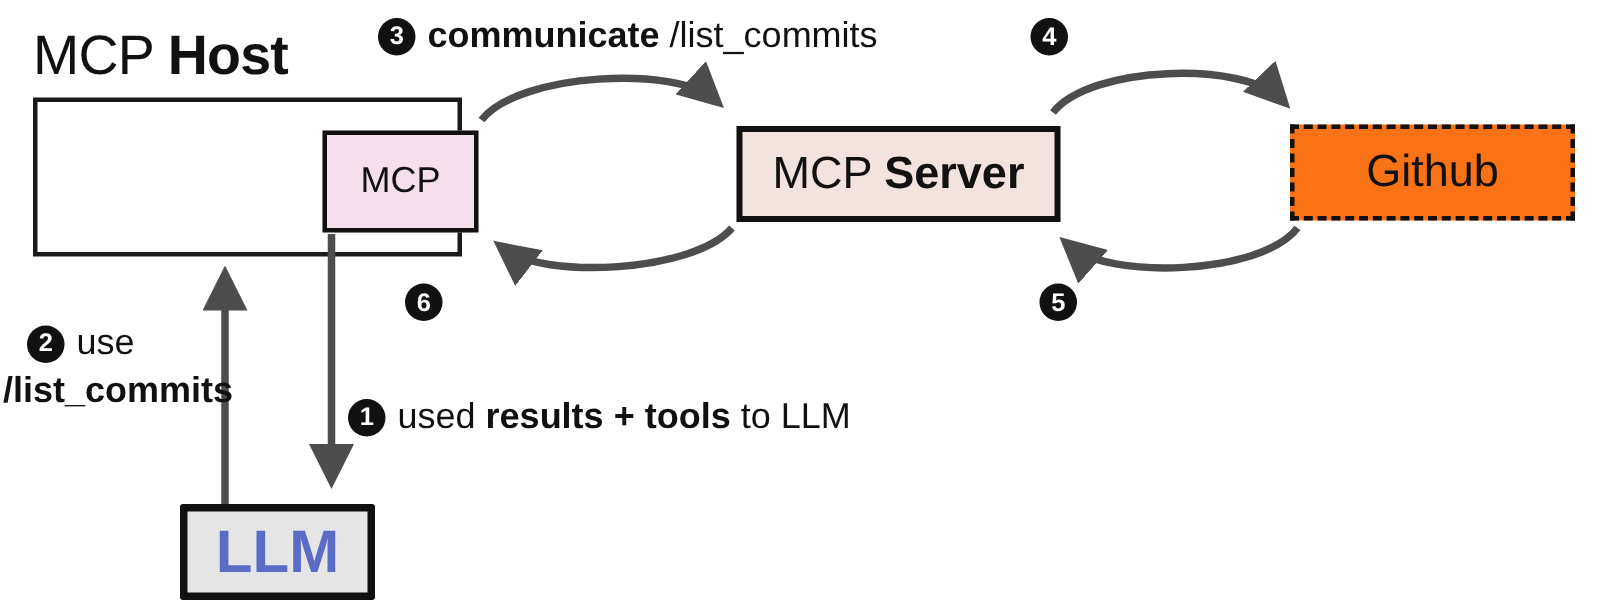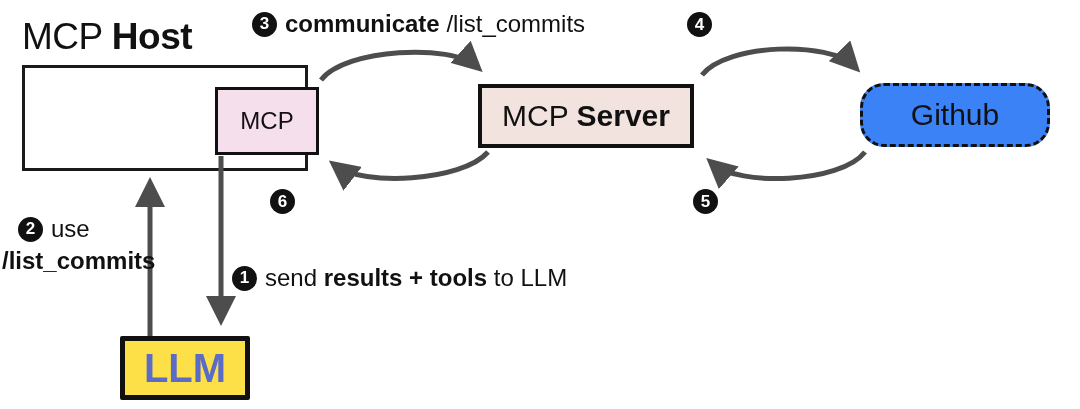"MCP Server" #server-box { left: 478px -> 491px }
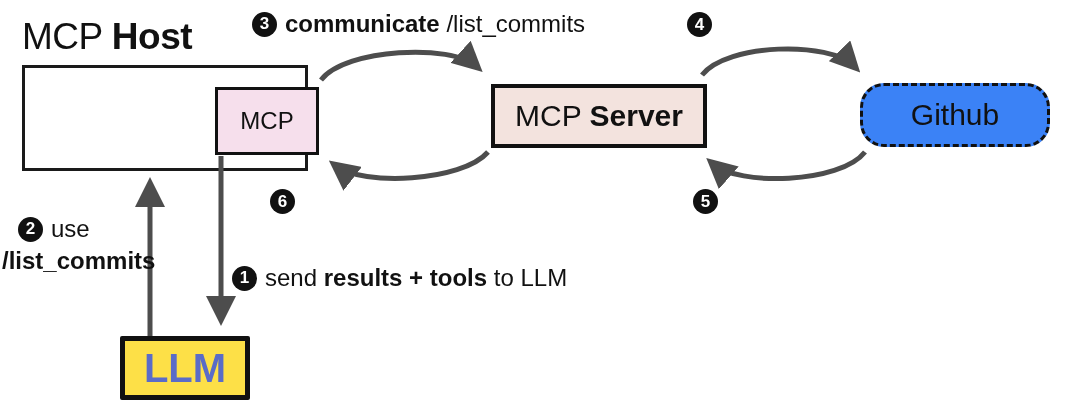"Github" div.box { background-color: #3b82f6 -> #f97316; border-radius: 24px -> none }
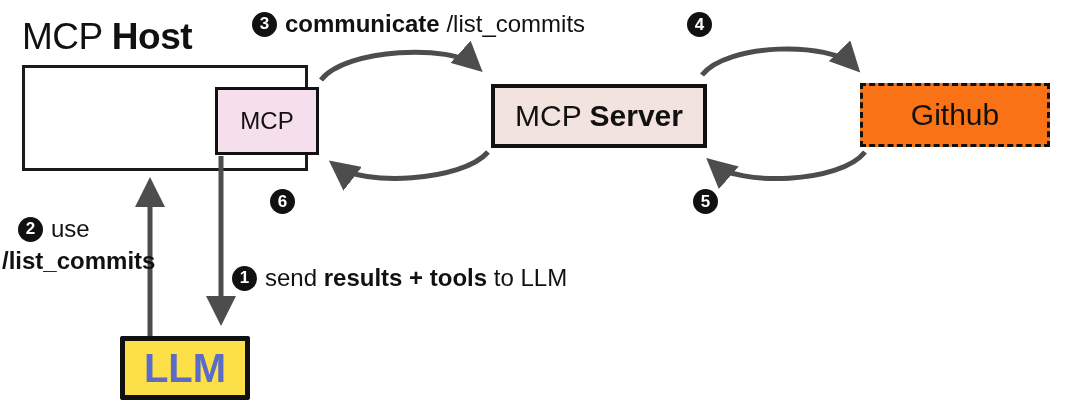"send" span { text: send -> used }
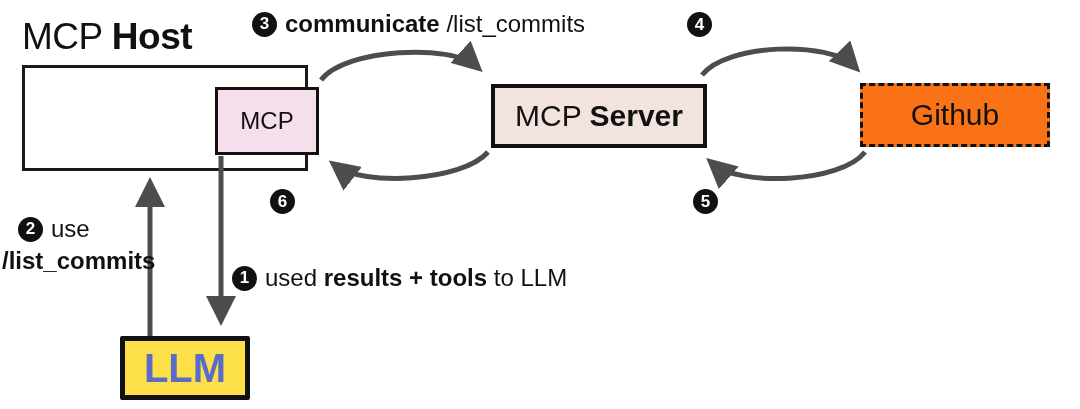"LLM" div.box { background-color: #fde047 -> #e5e5e5 }
